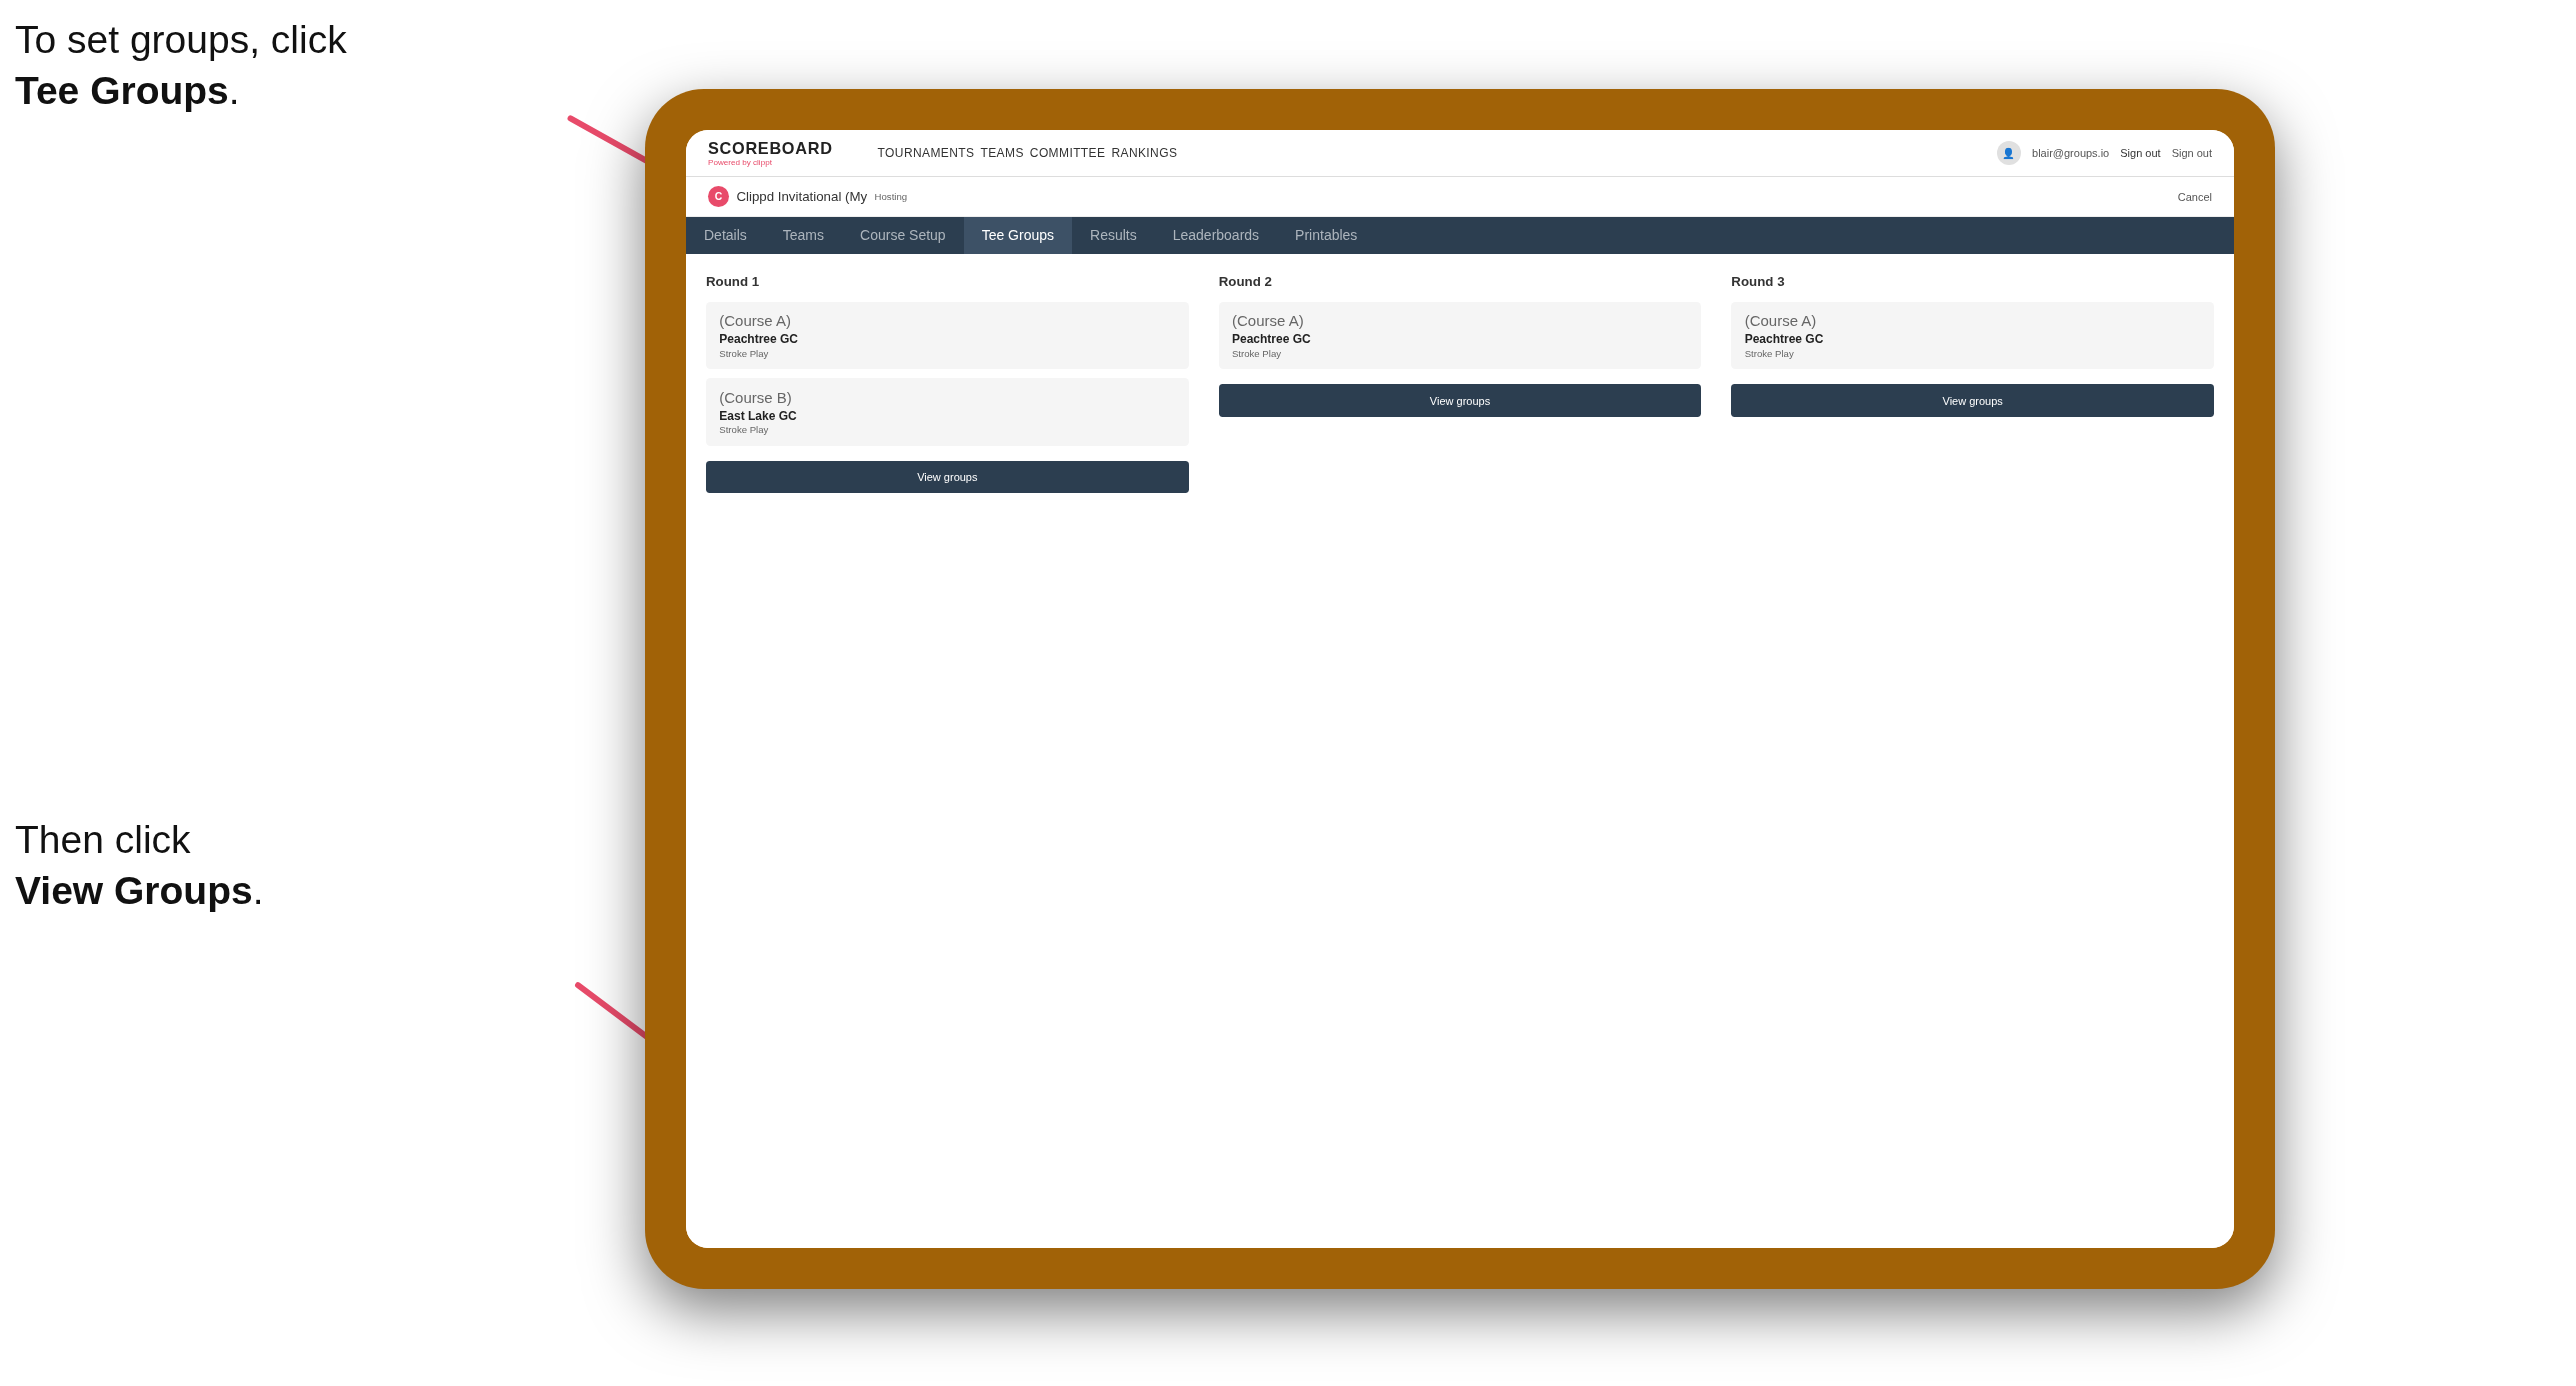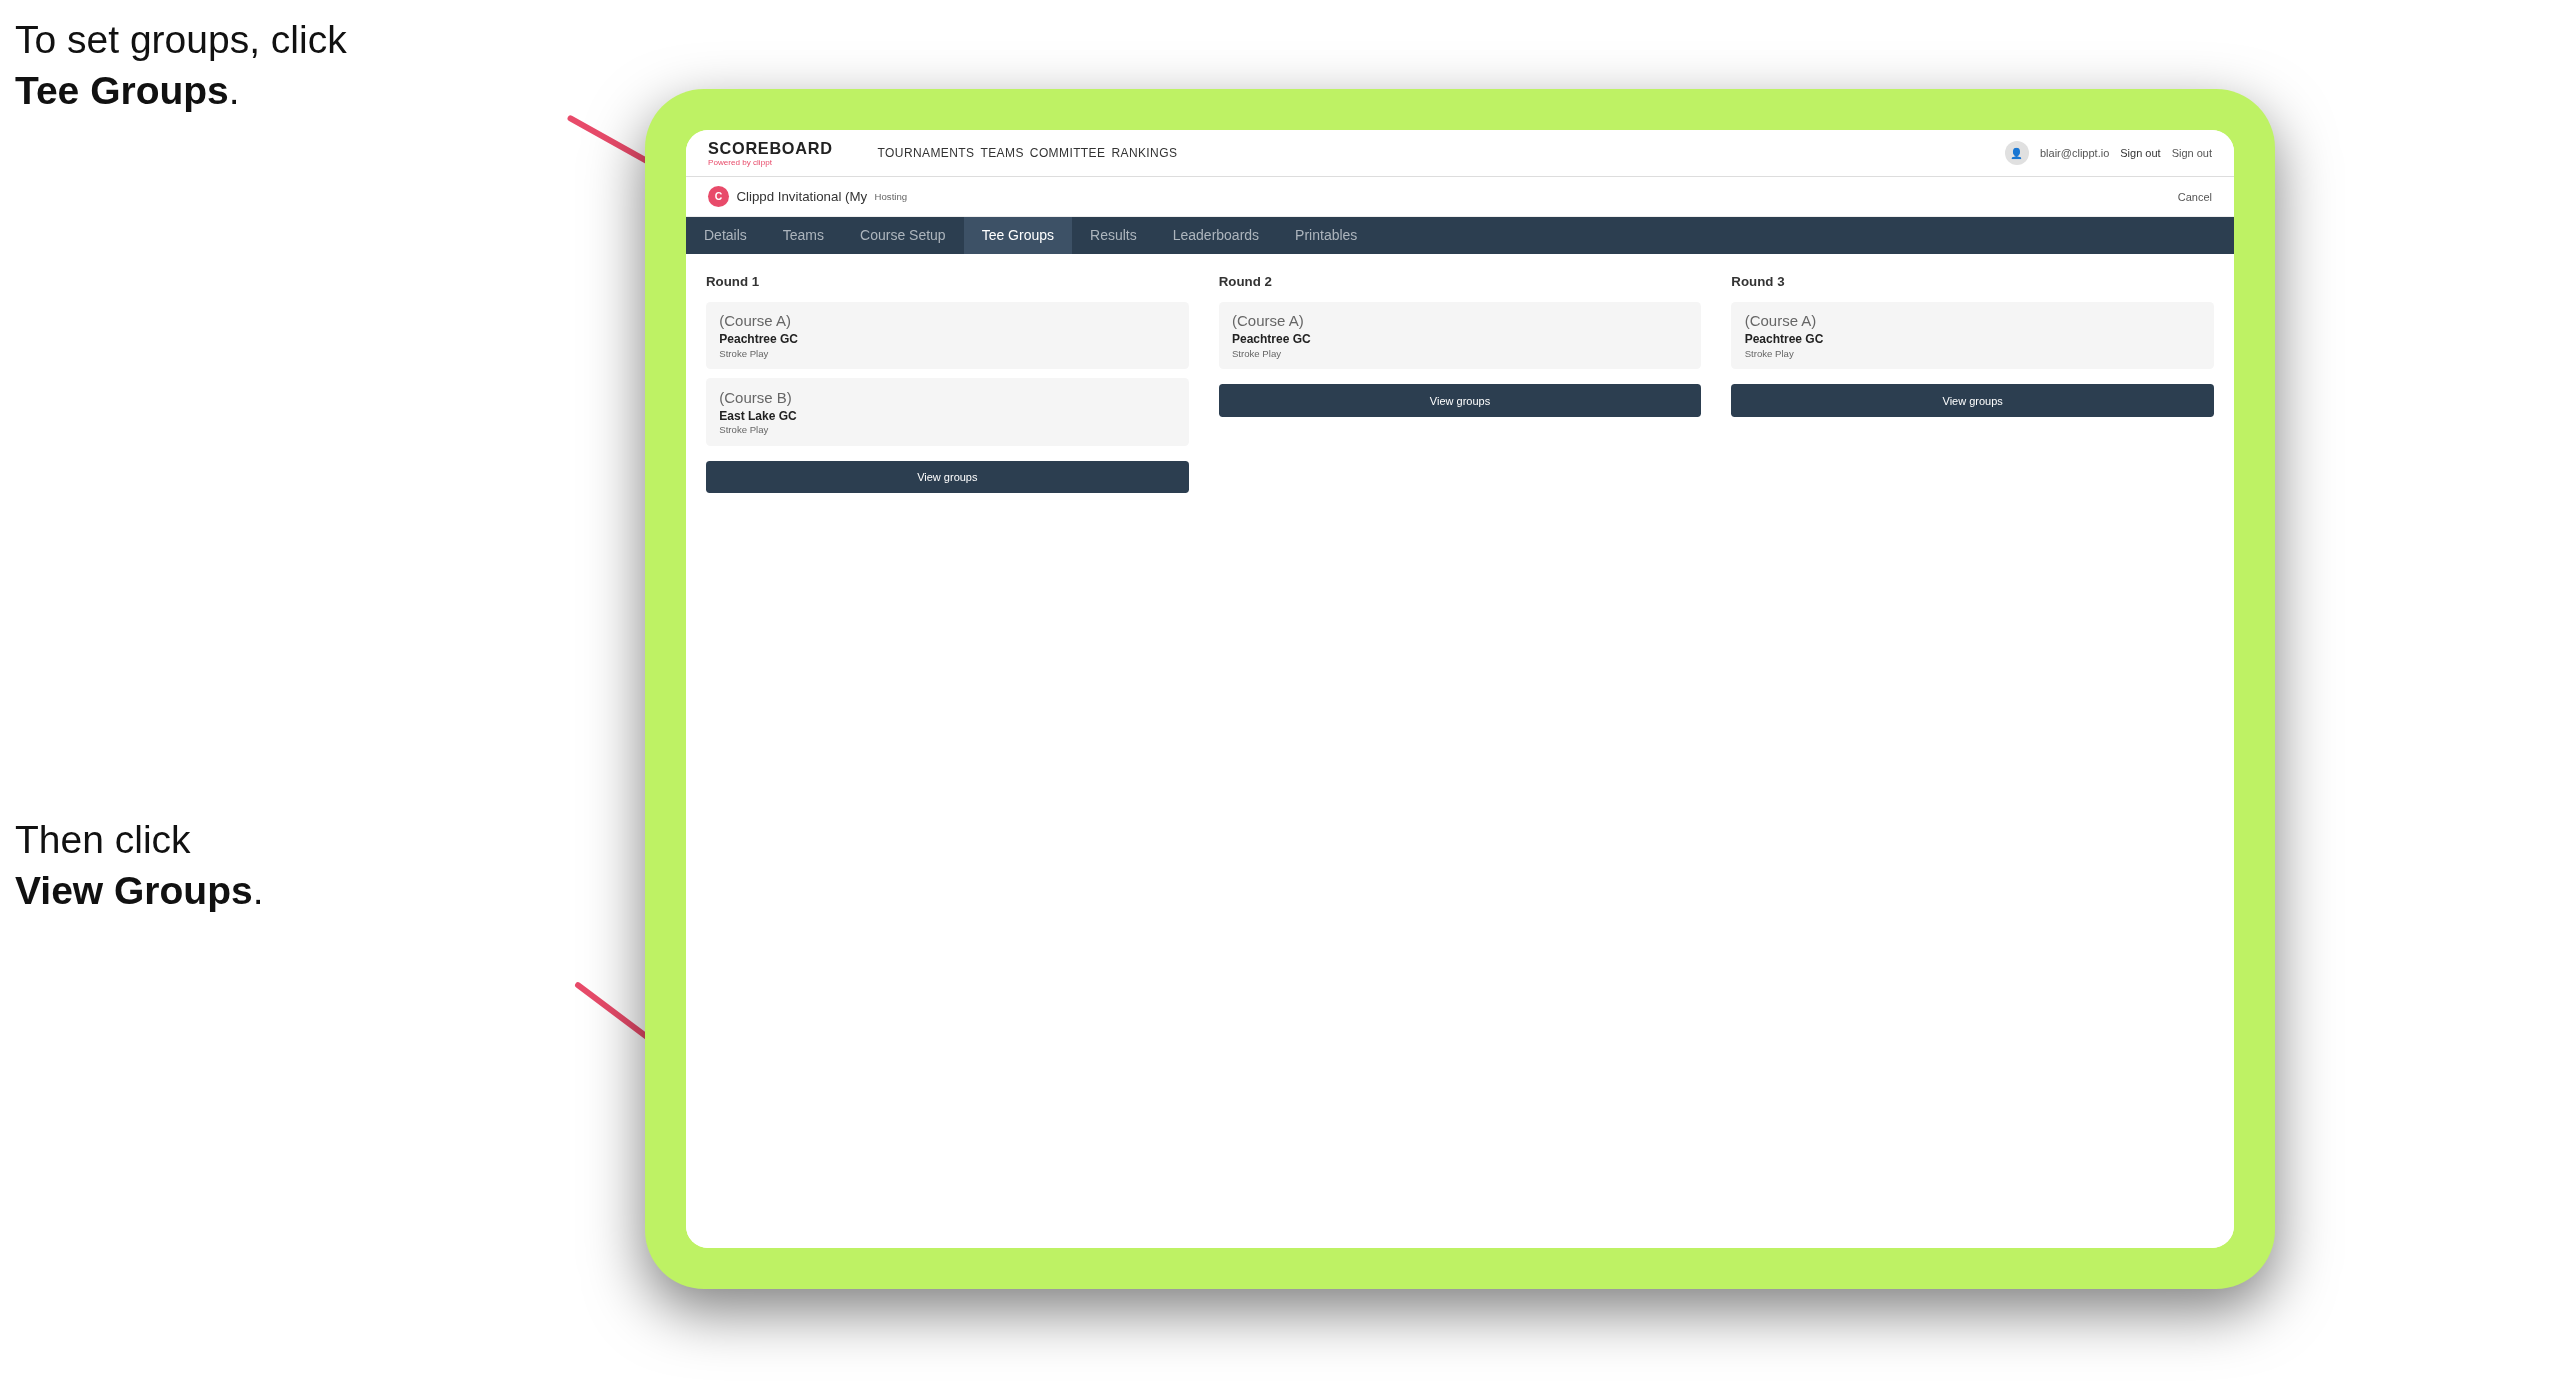"SCOREBOARD" .tablet-frame { background: #bef264 -> #a16207 }
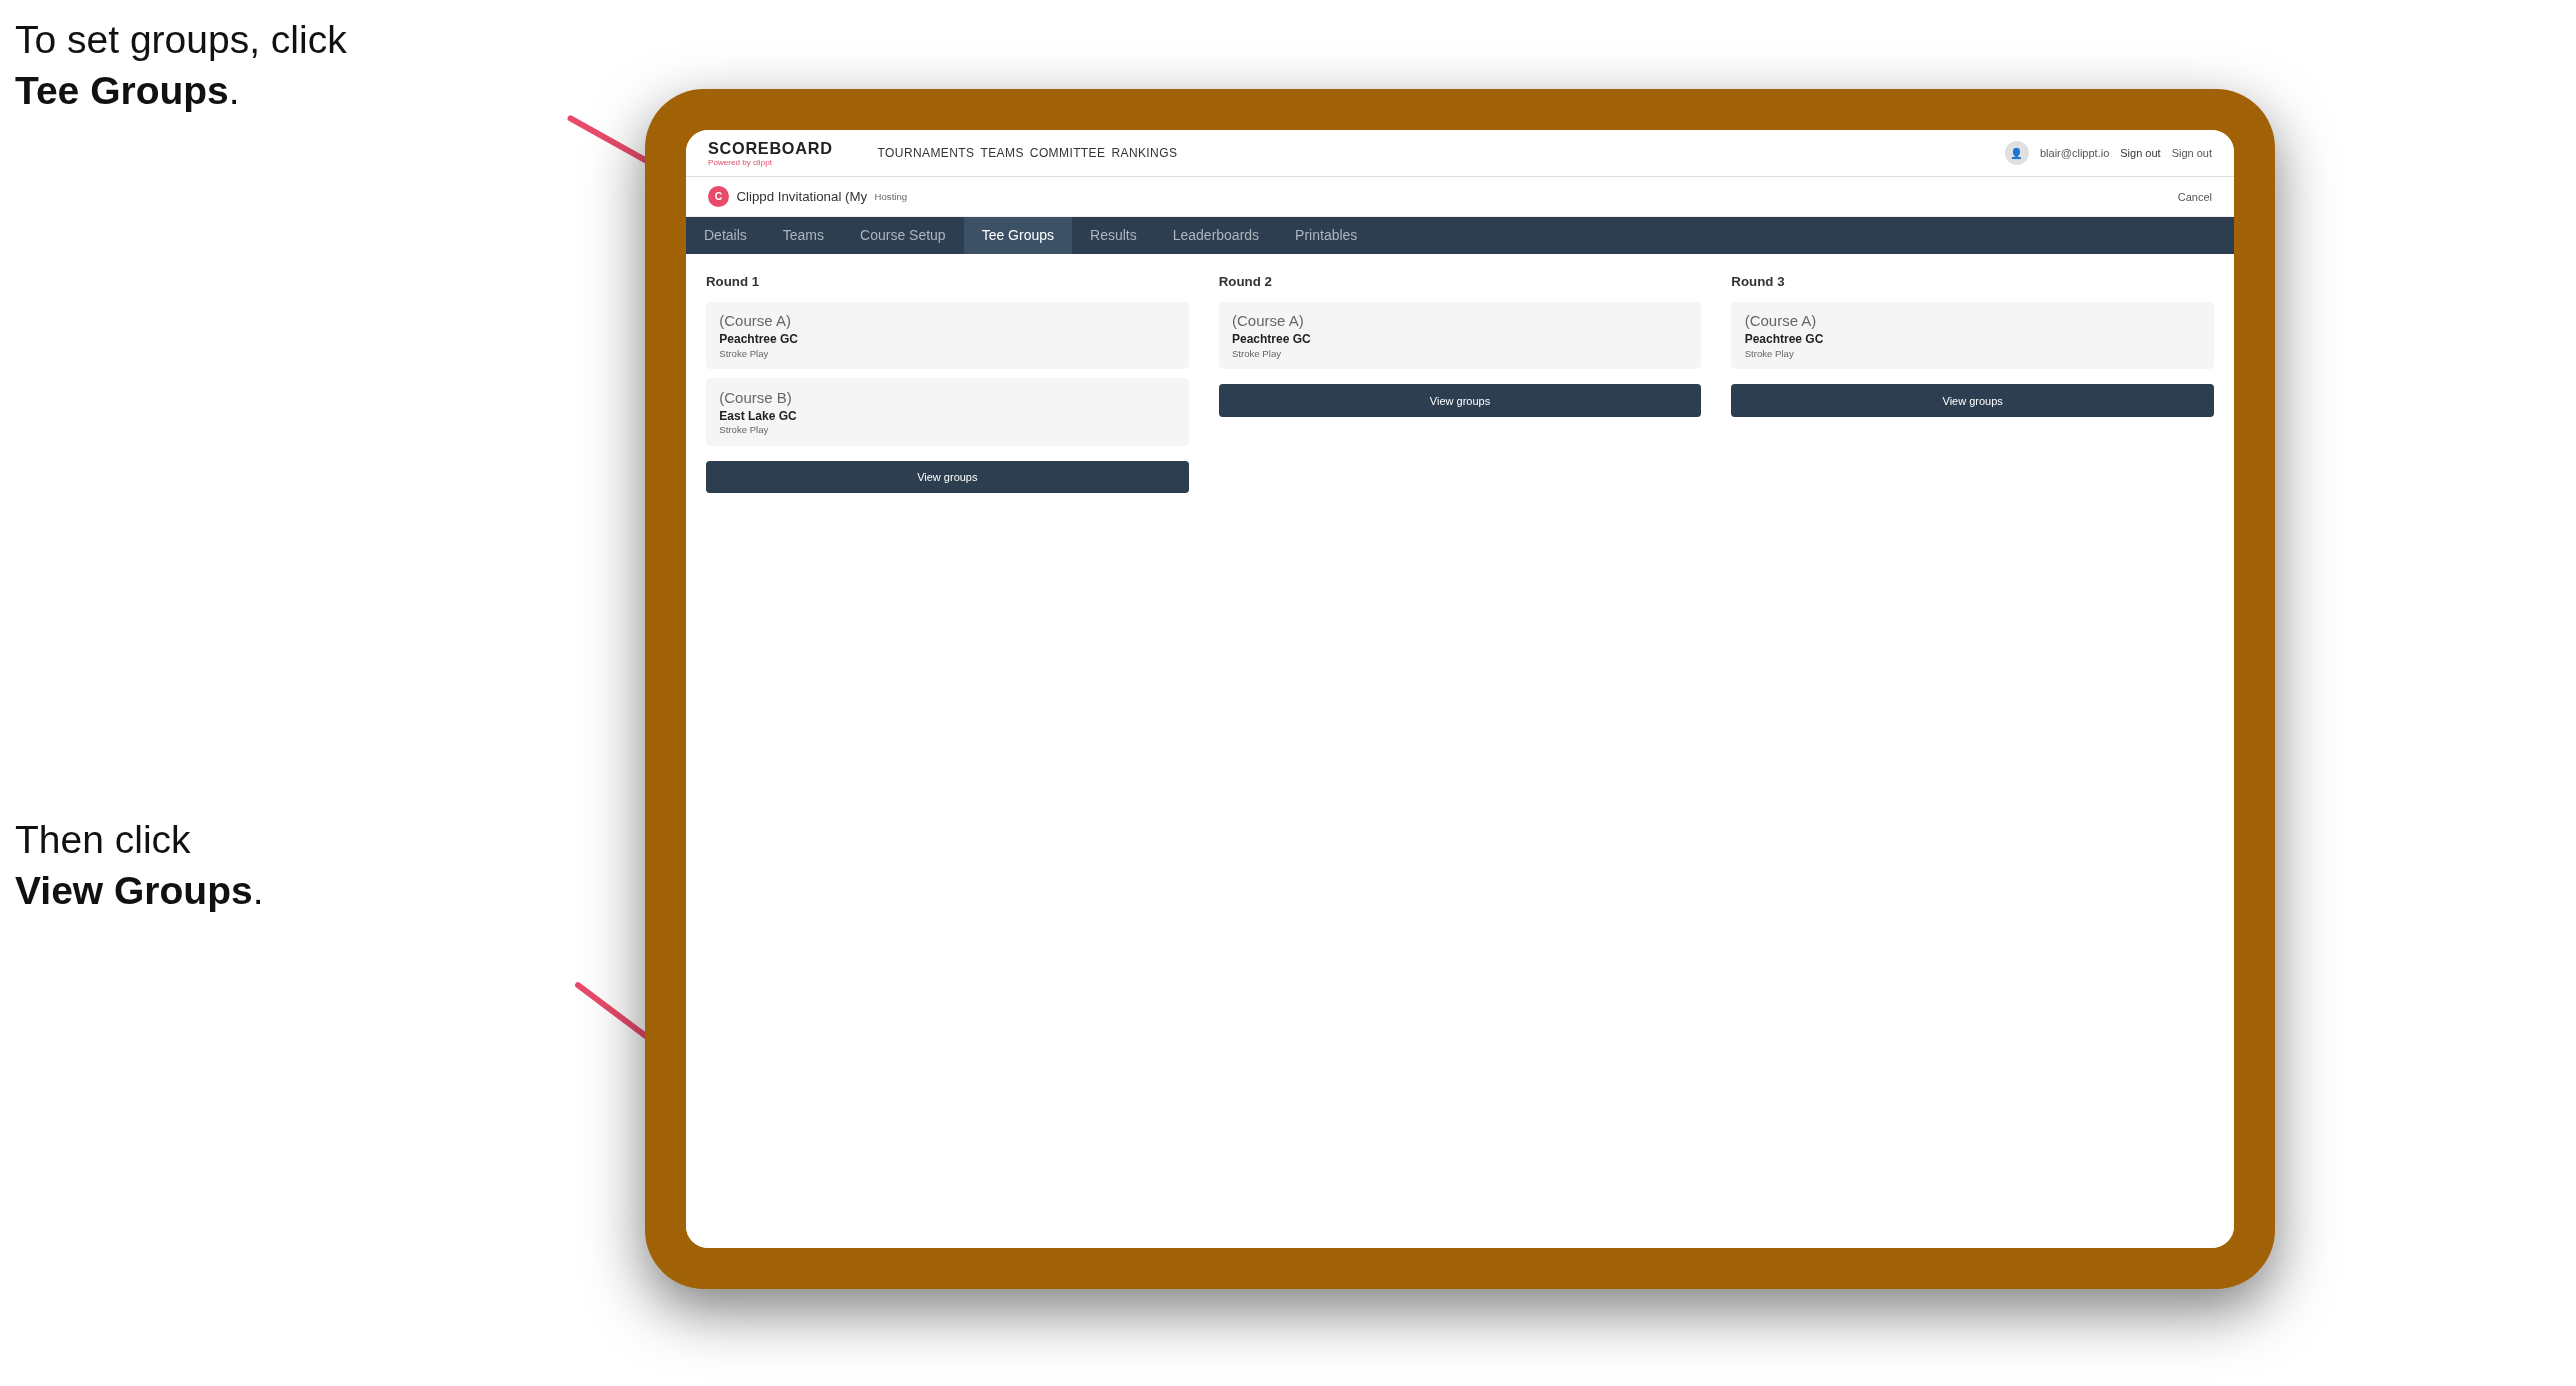"blair@clippt.io" span { text: blair@clippt.io -> blair@groups.io }
